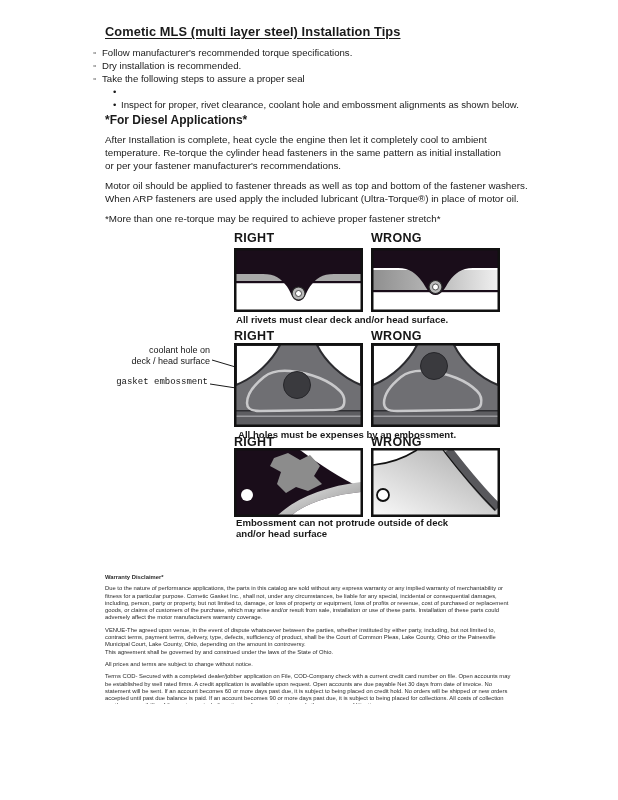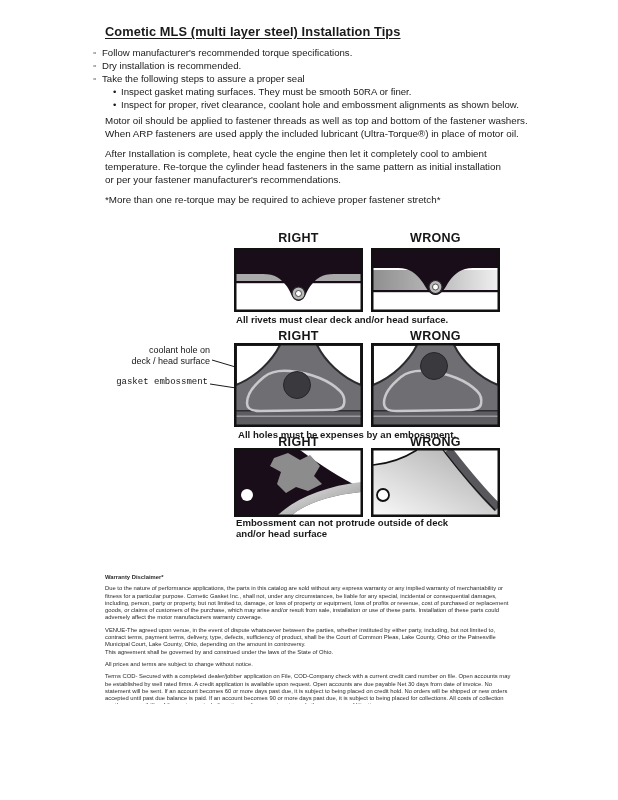"Inspect gasket mating surfaces. They" span { html: <span>Inspect gasket mating surfaces. They must be smooth 50RA or finer.</span> -> none }
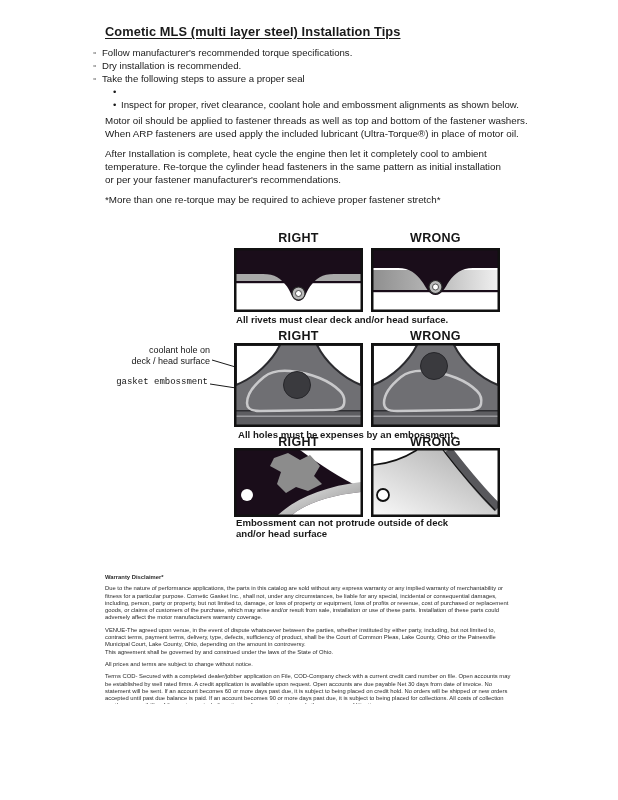"*For Diesel Applications*" div.diesel-h { html: none -> <div>*For Diesel Applications*</div> }
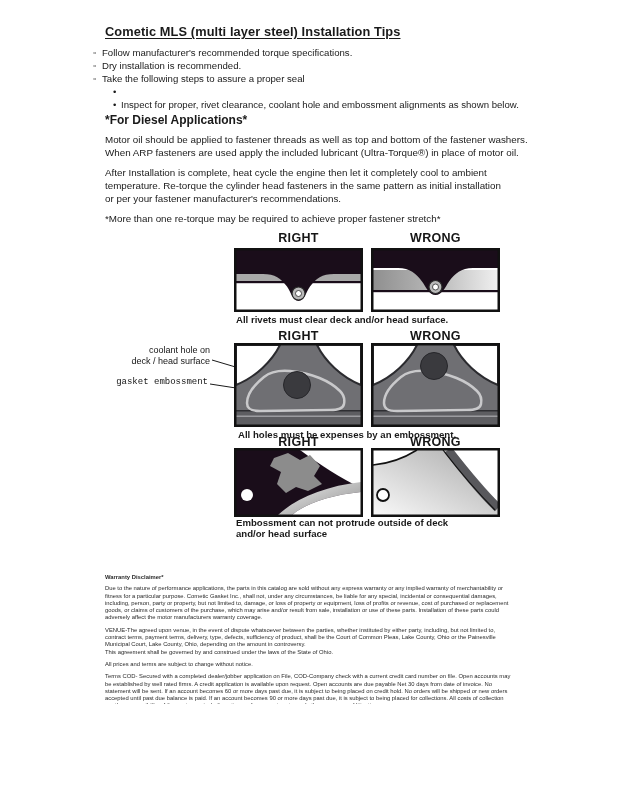"Motor oil should be applied" p.para { order: before "After Installation is complete, heat" -> after "After Installation is complete, heat" }
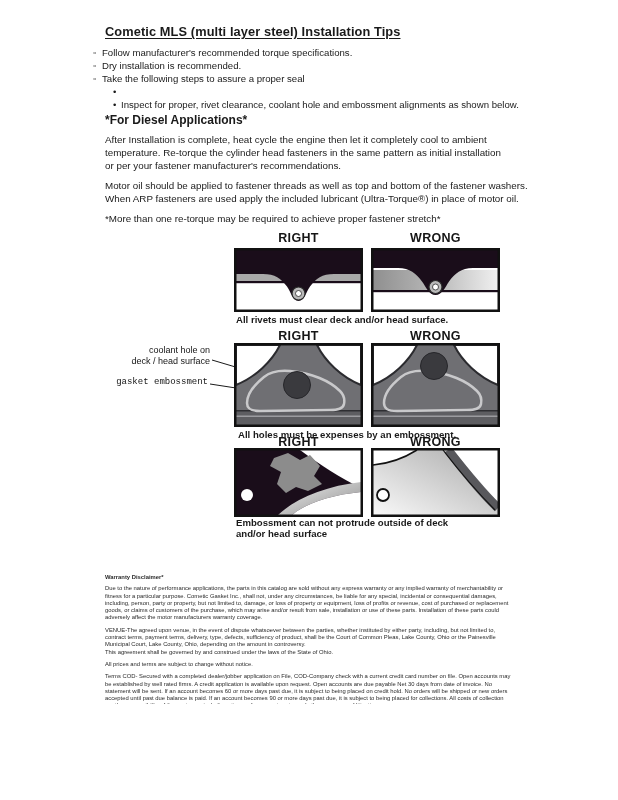"RIGHT" .dlabel { text-align: center -> left }
